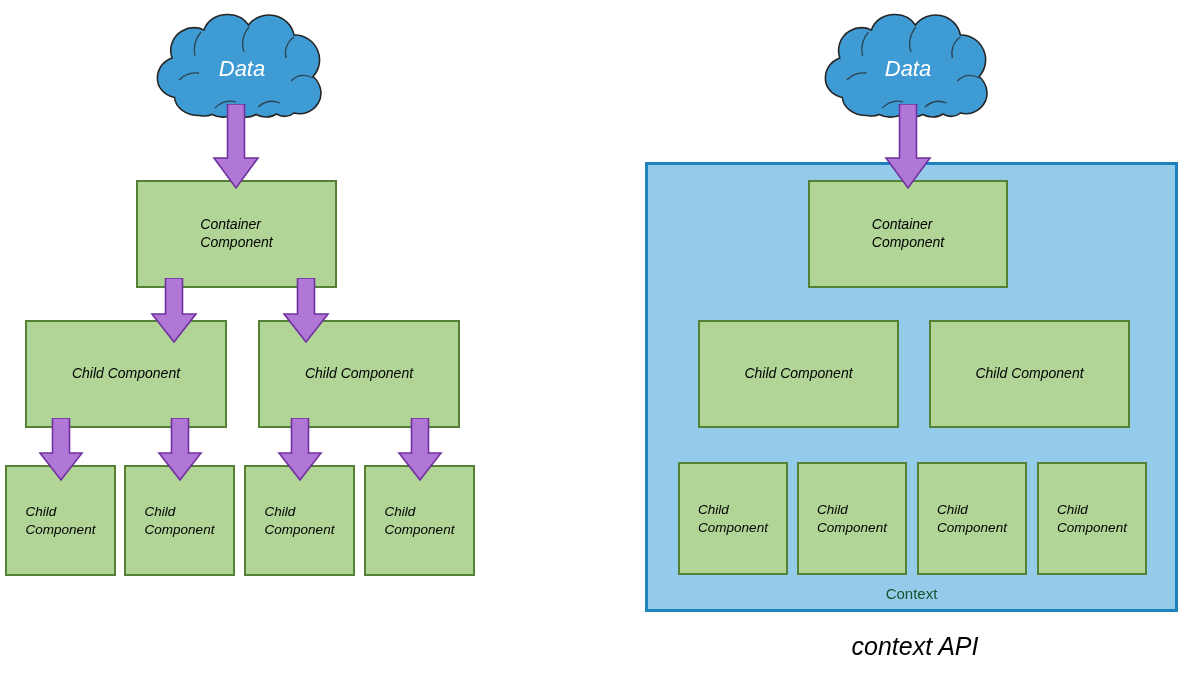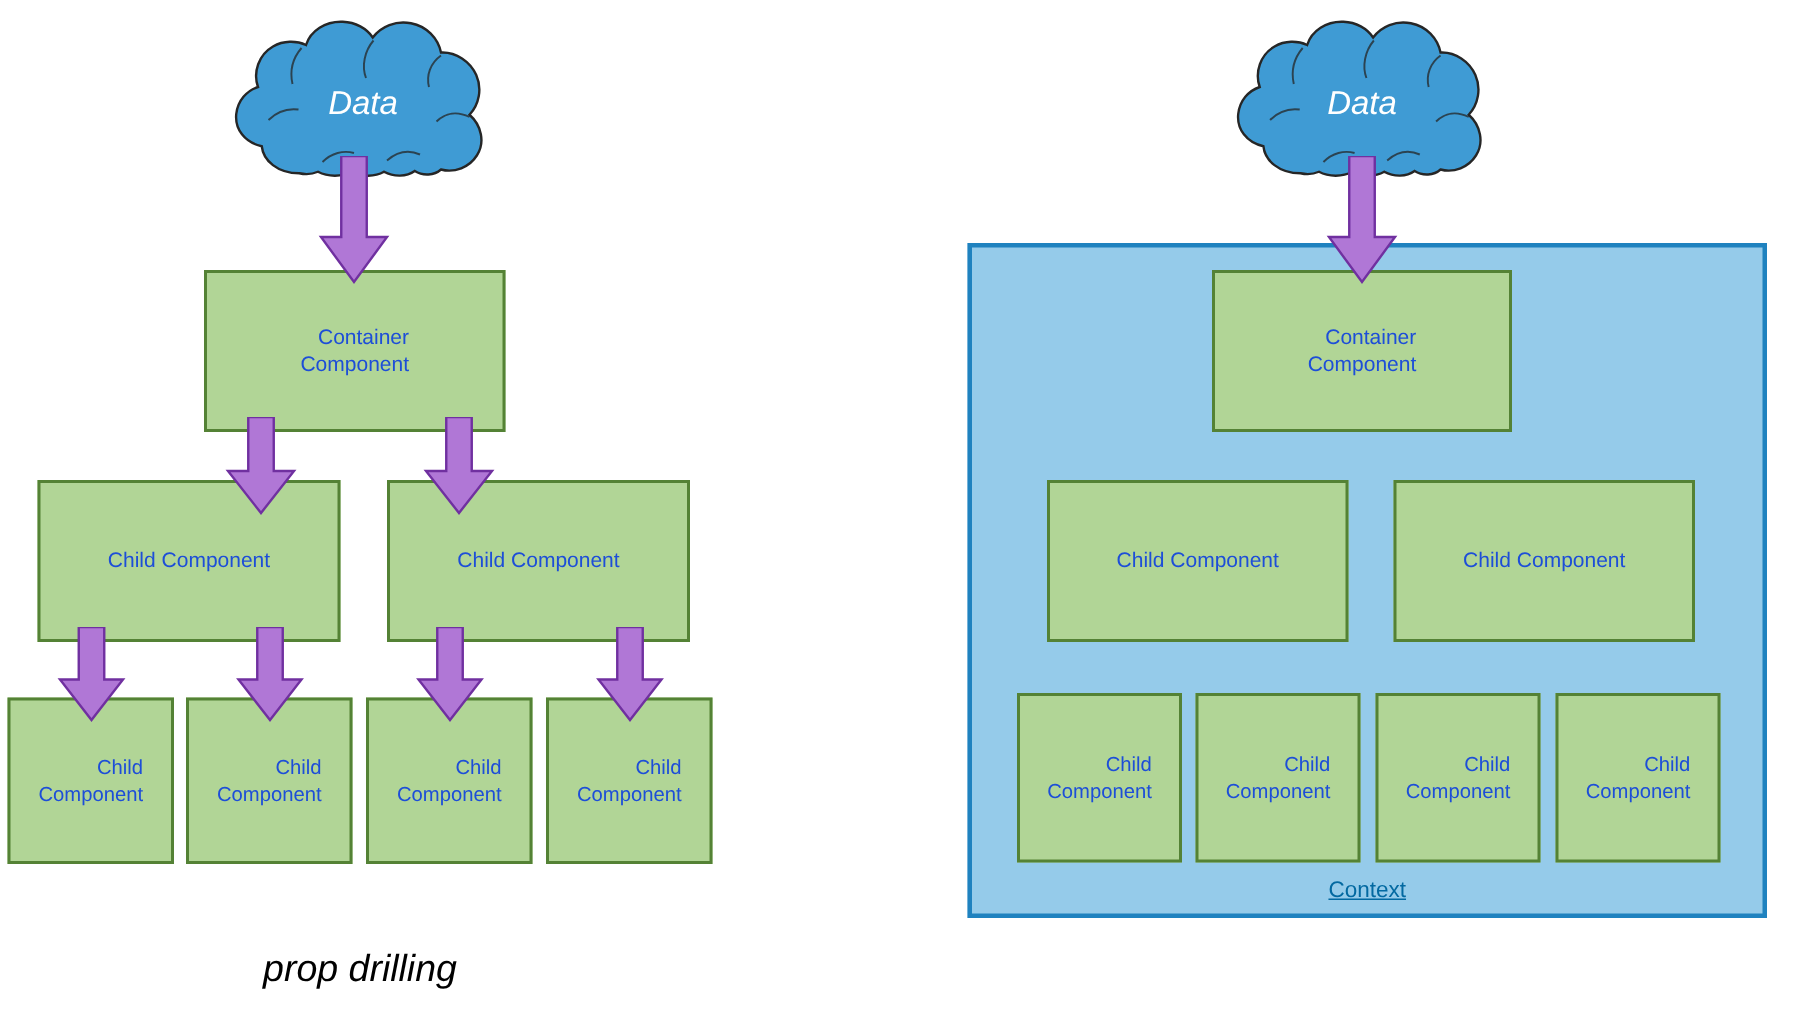"Container" .box { color: #1d4ed8 -> #000000; font-style: none -> italic; text-align: right -> left }
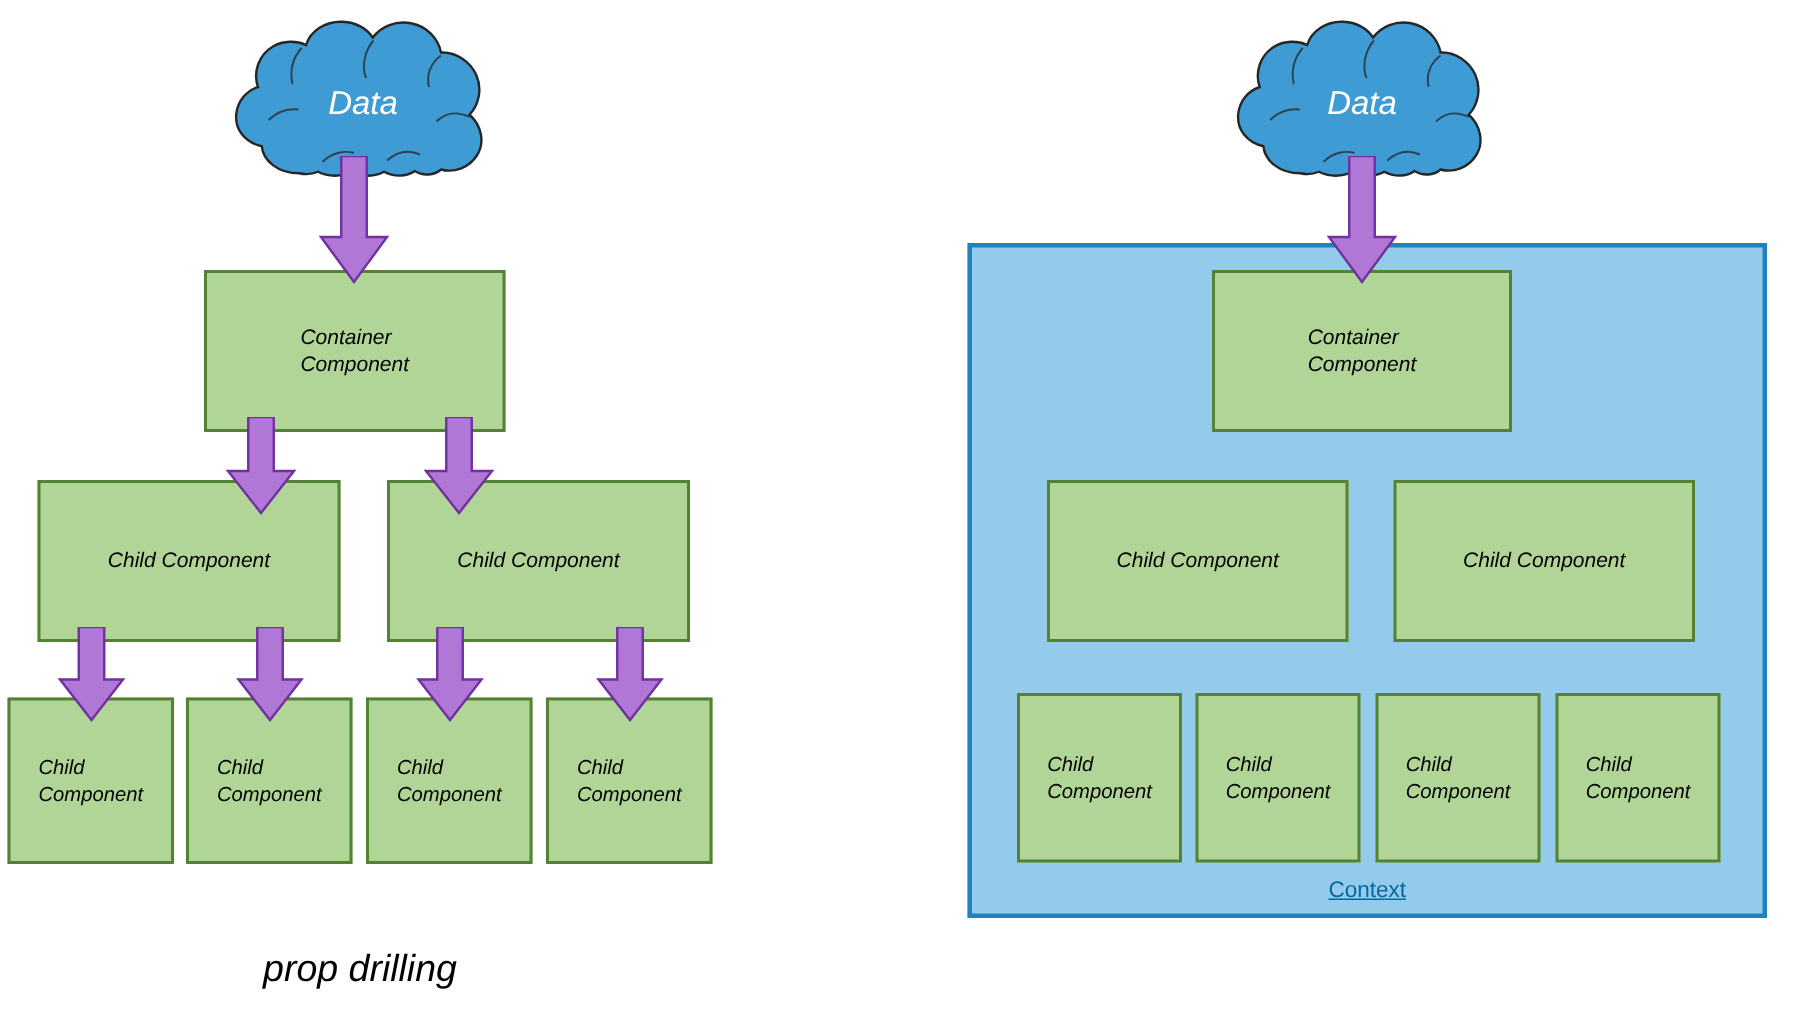"Context" .context-label { color: #0369a1 -> #14532d; text-decoration: underline -> none }
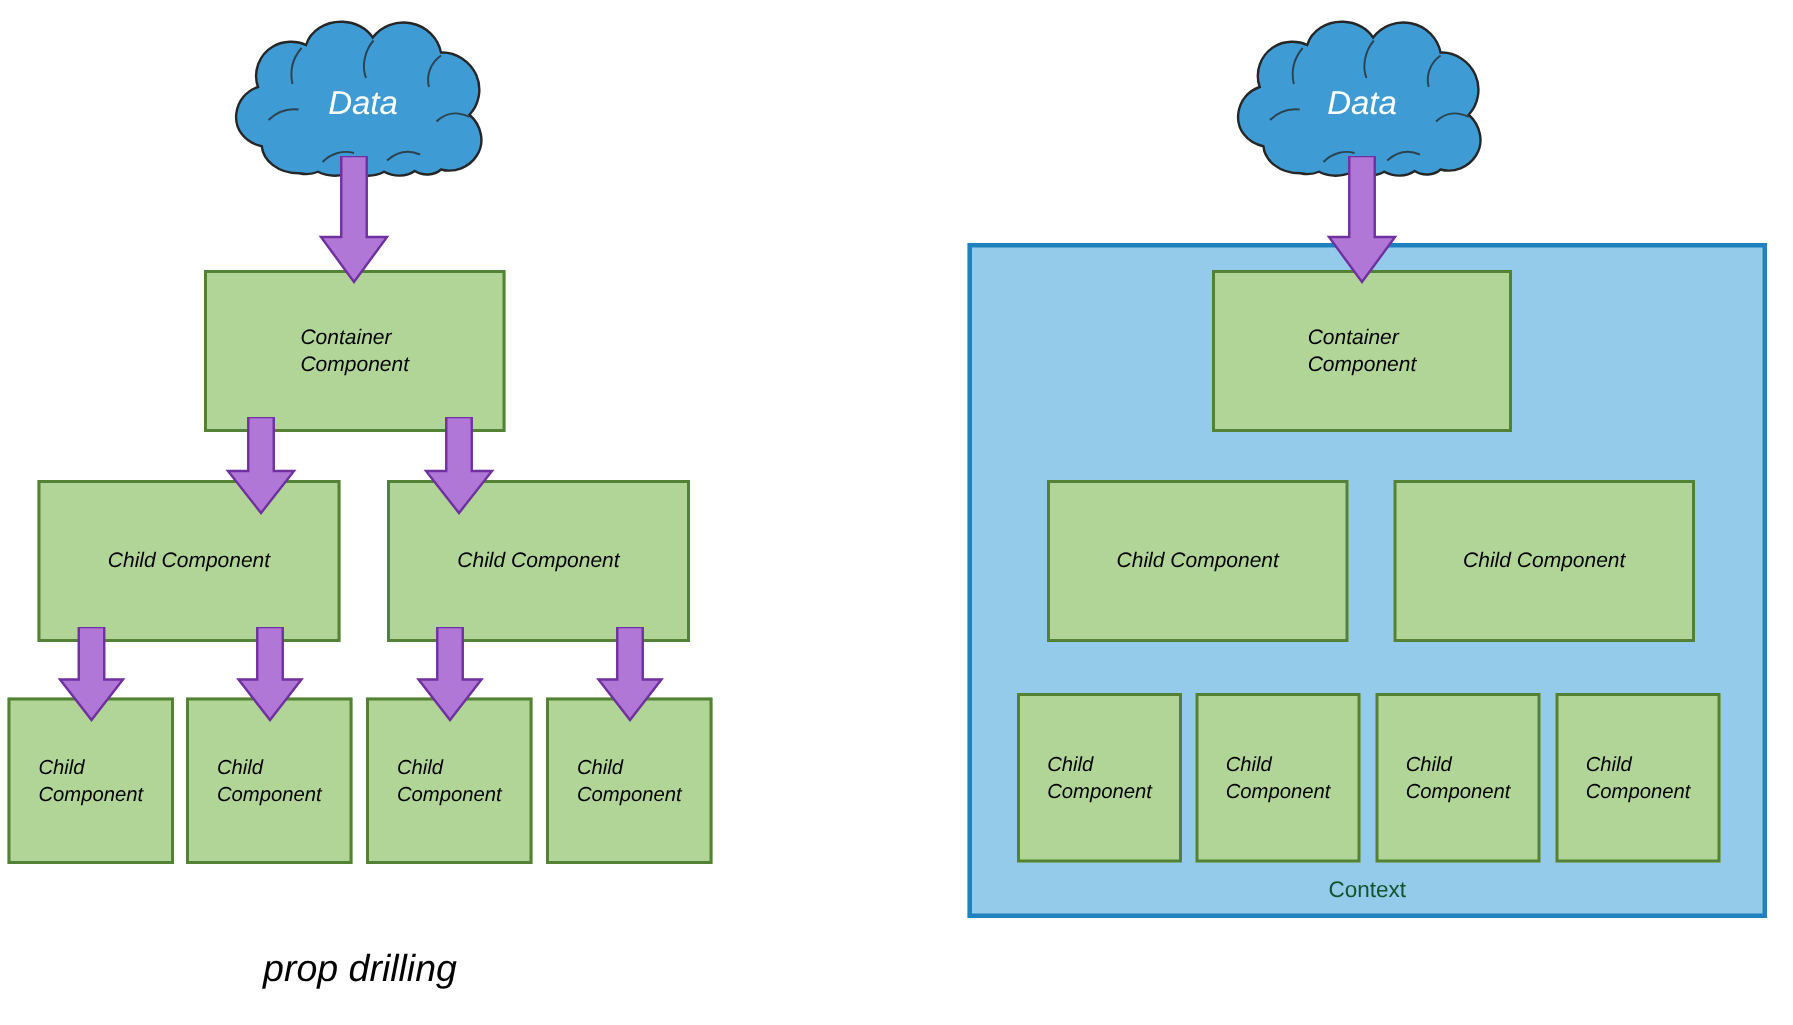"prop drilling" div.caption { html: <div>prop drilling</div> -> none }
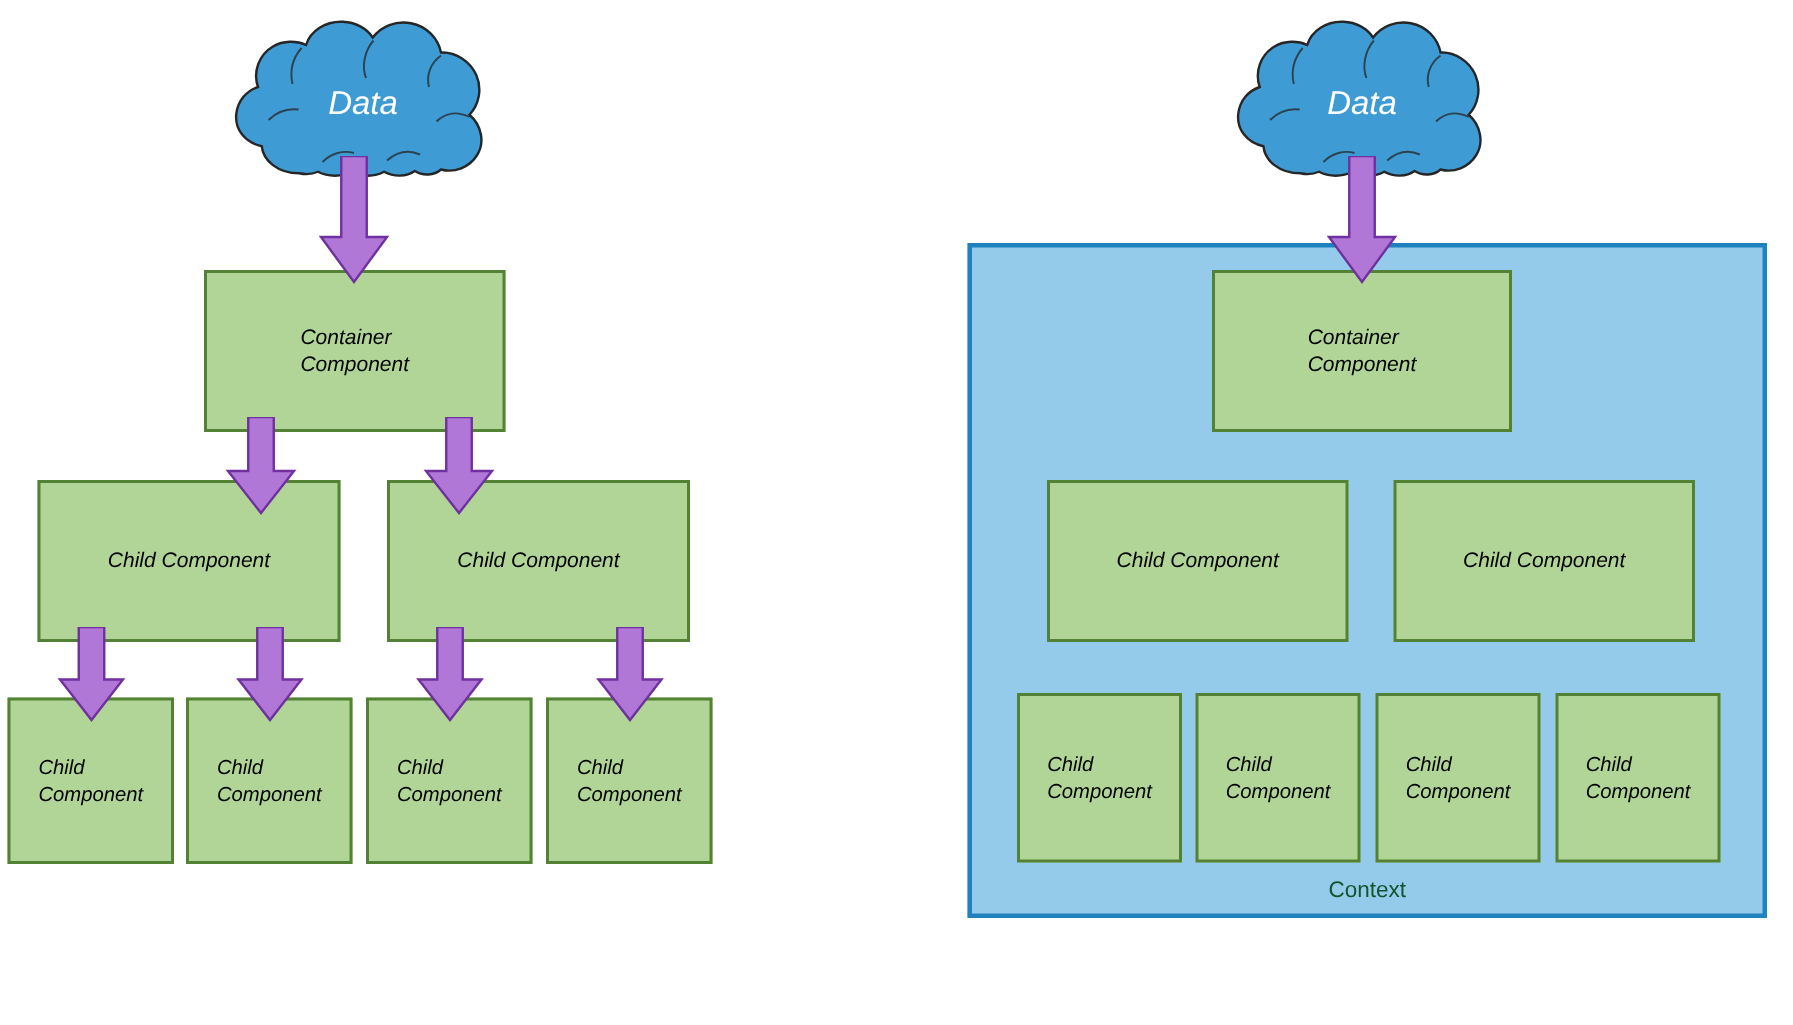"context API" div.caption { html: none -> <div>context API</div> }
